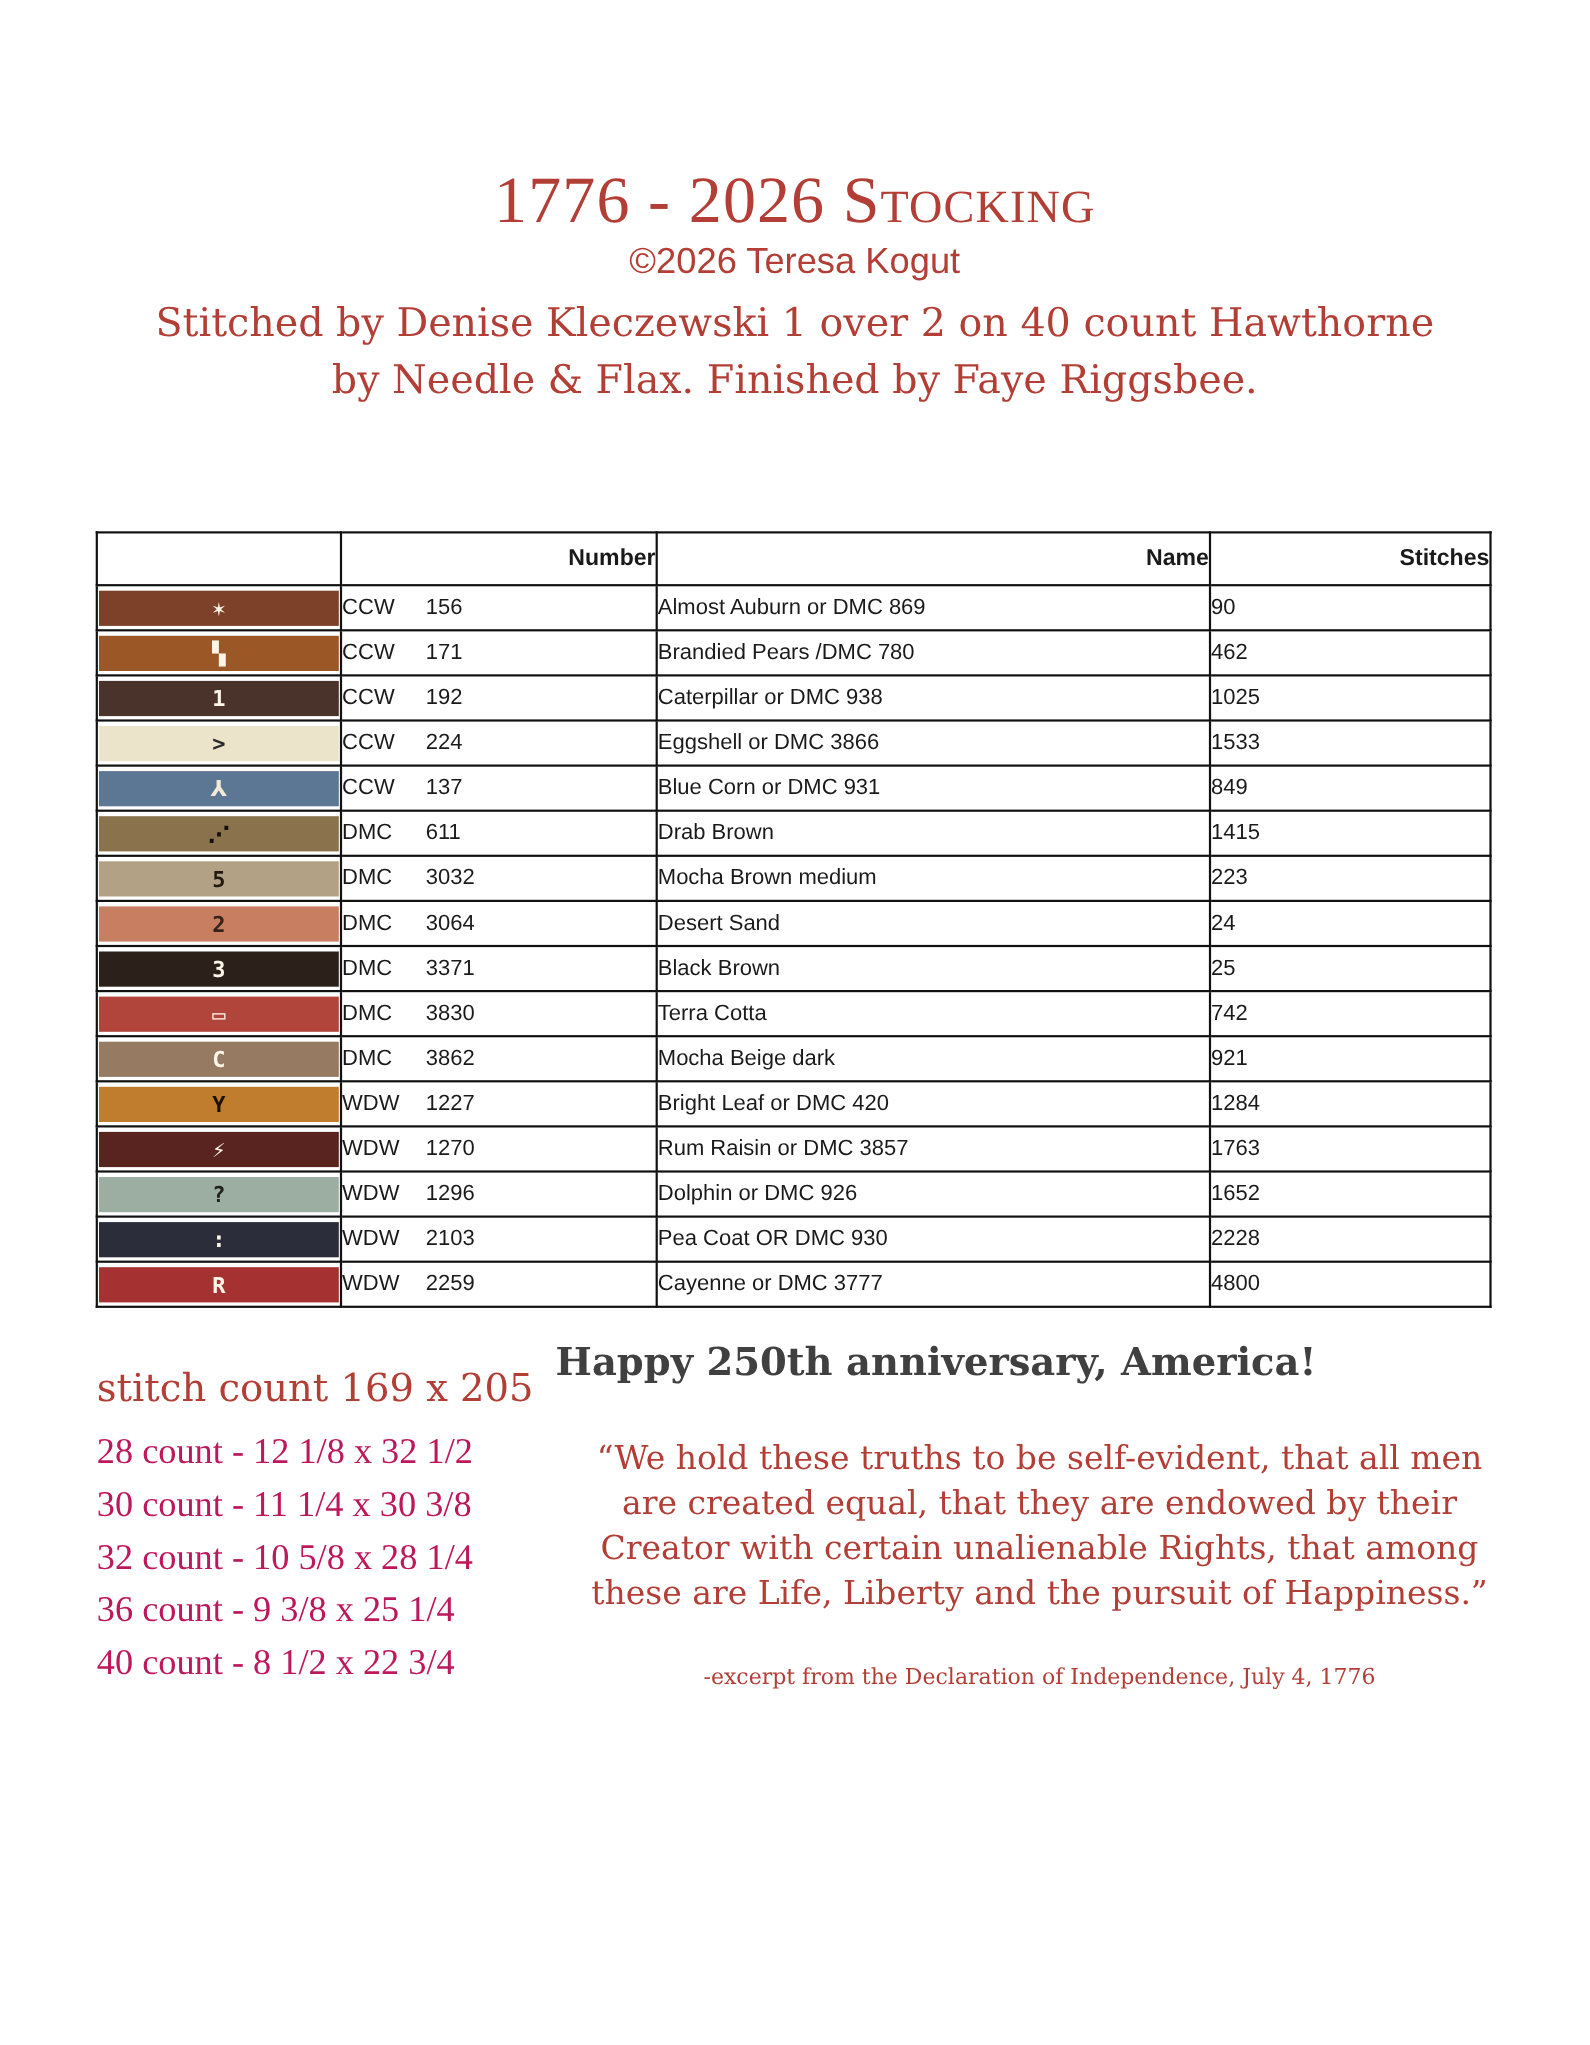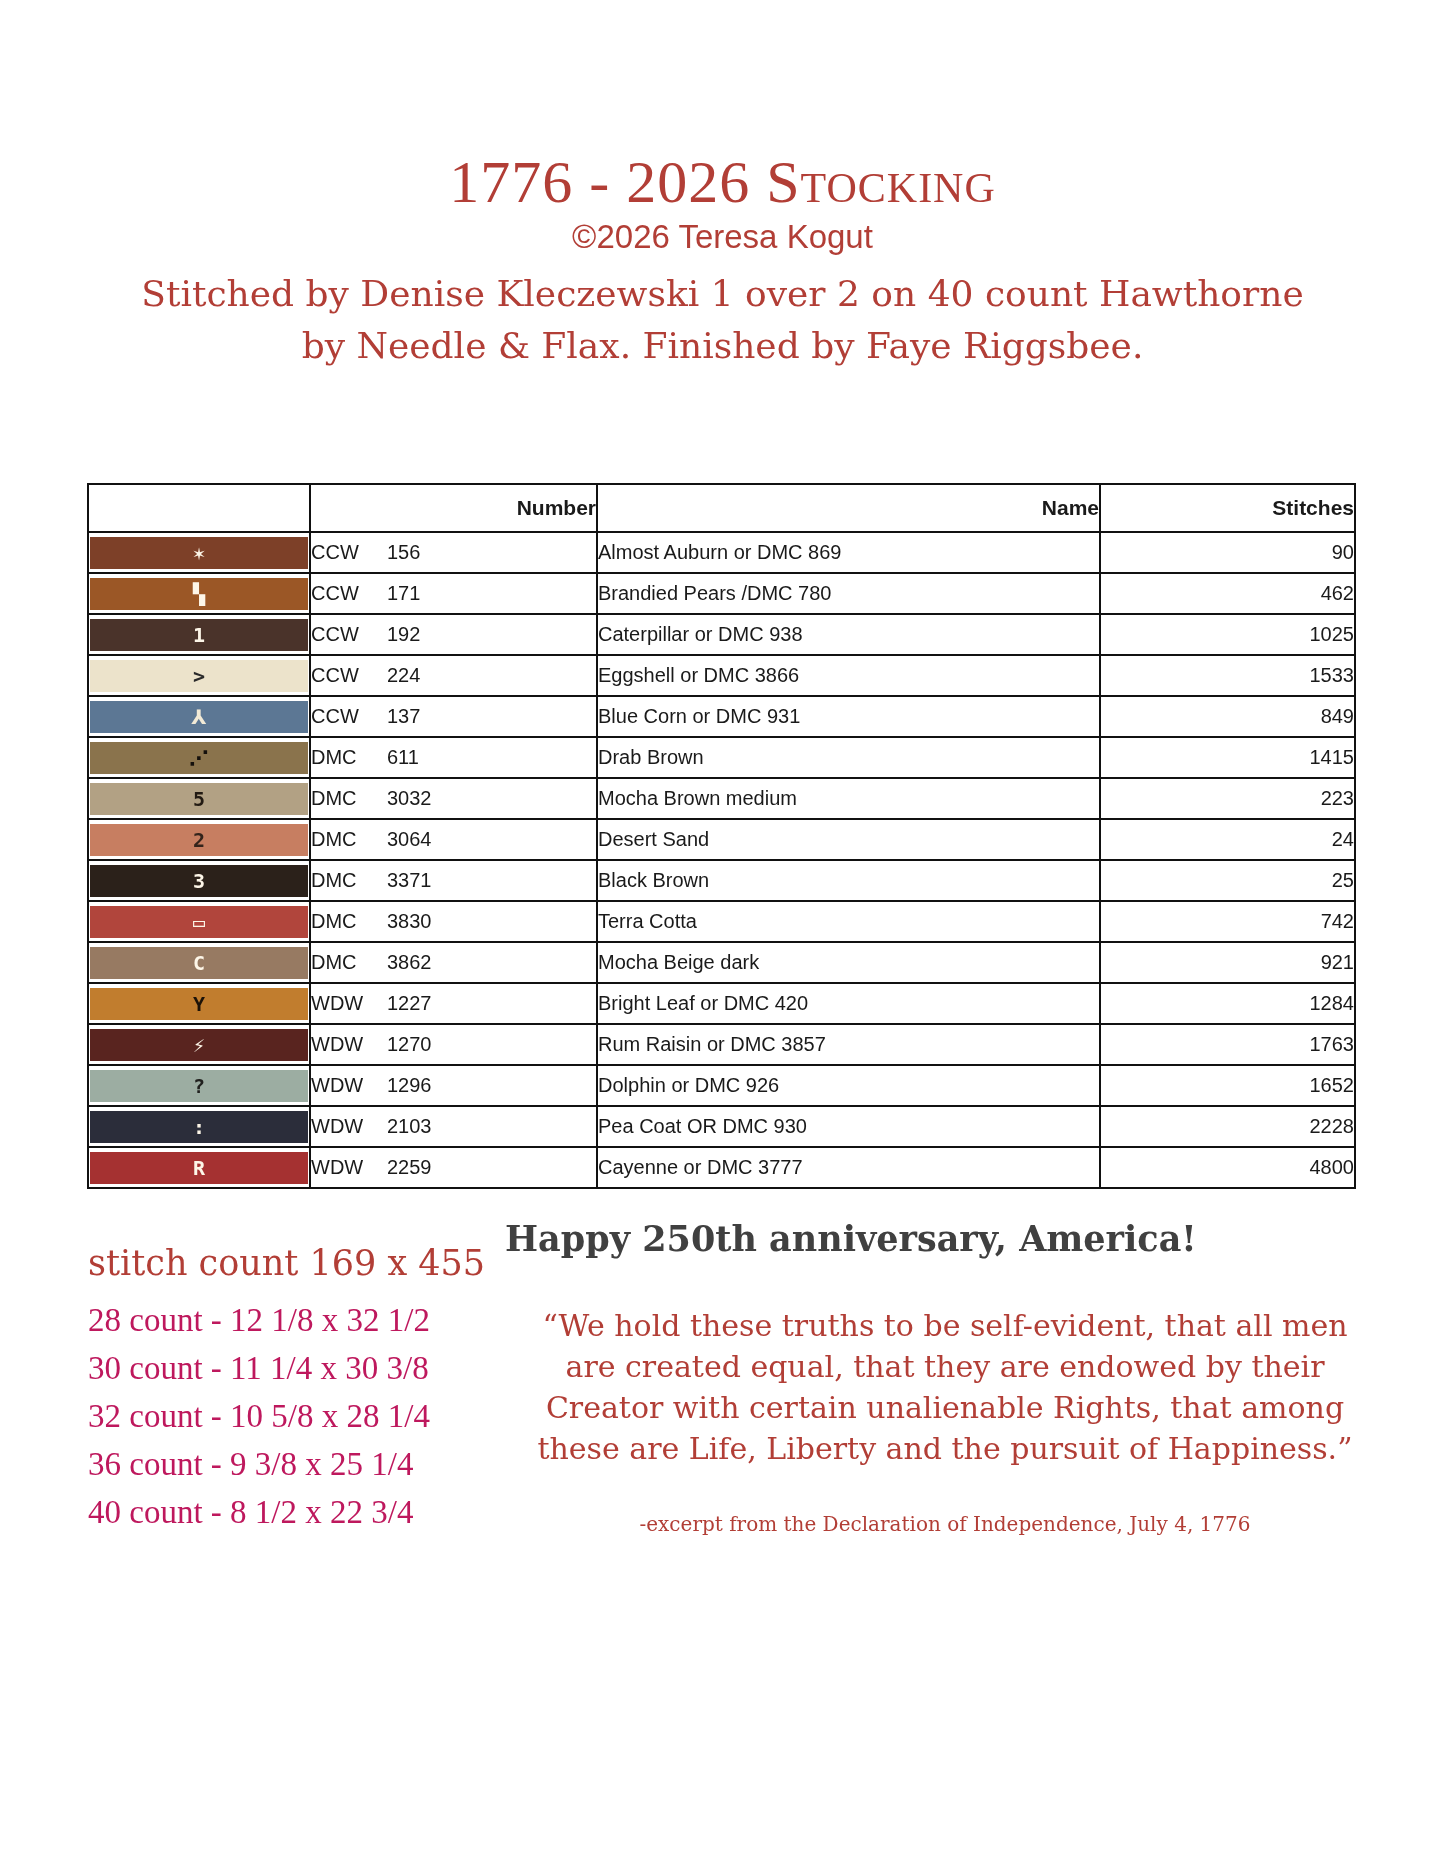"90" td.st-cell { text-align: right -> none }
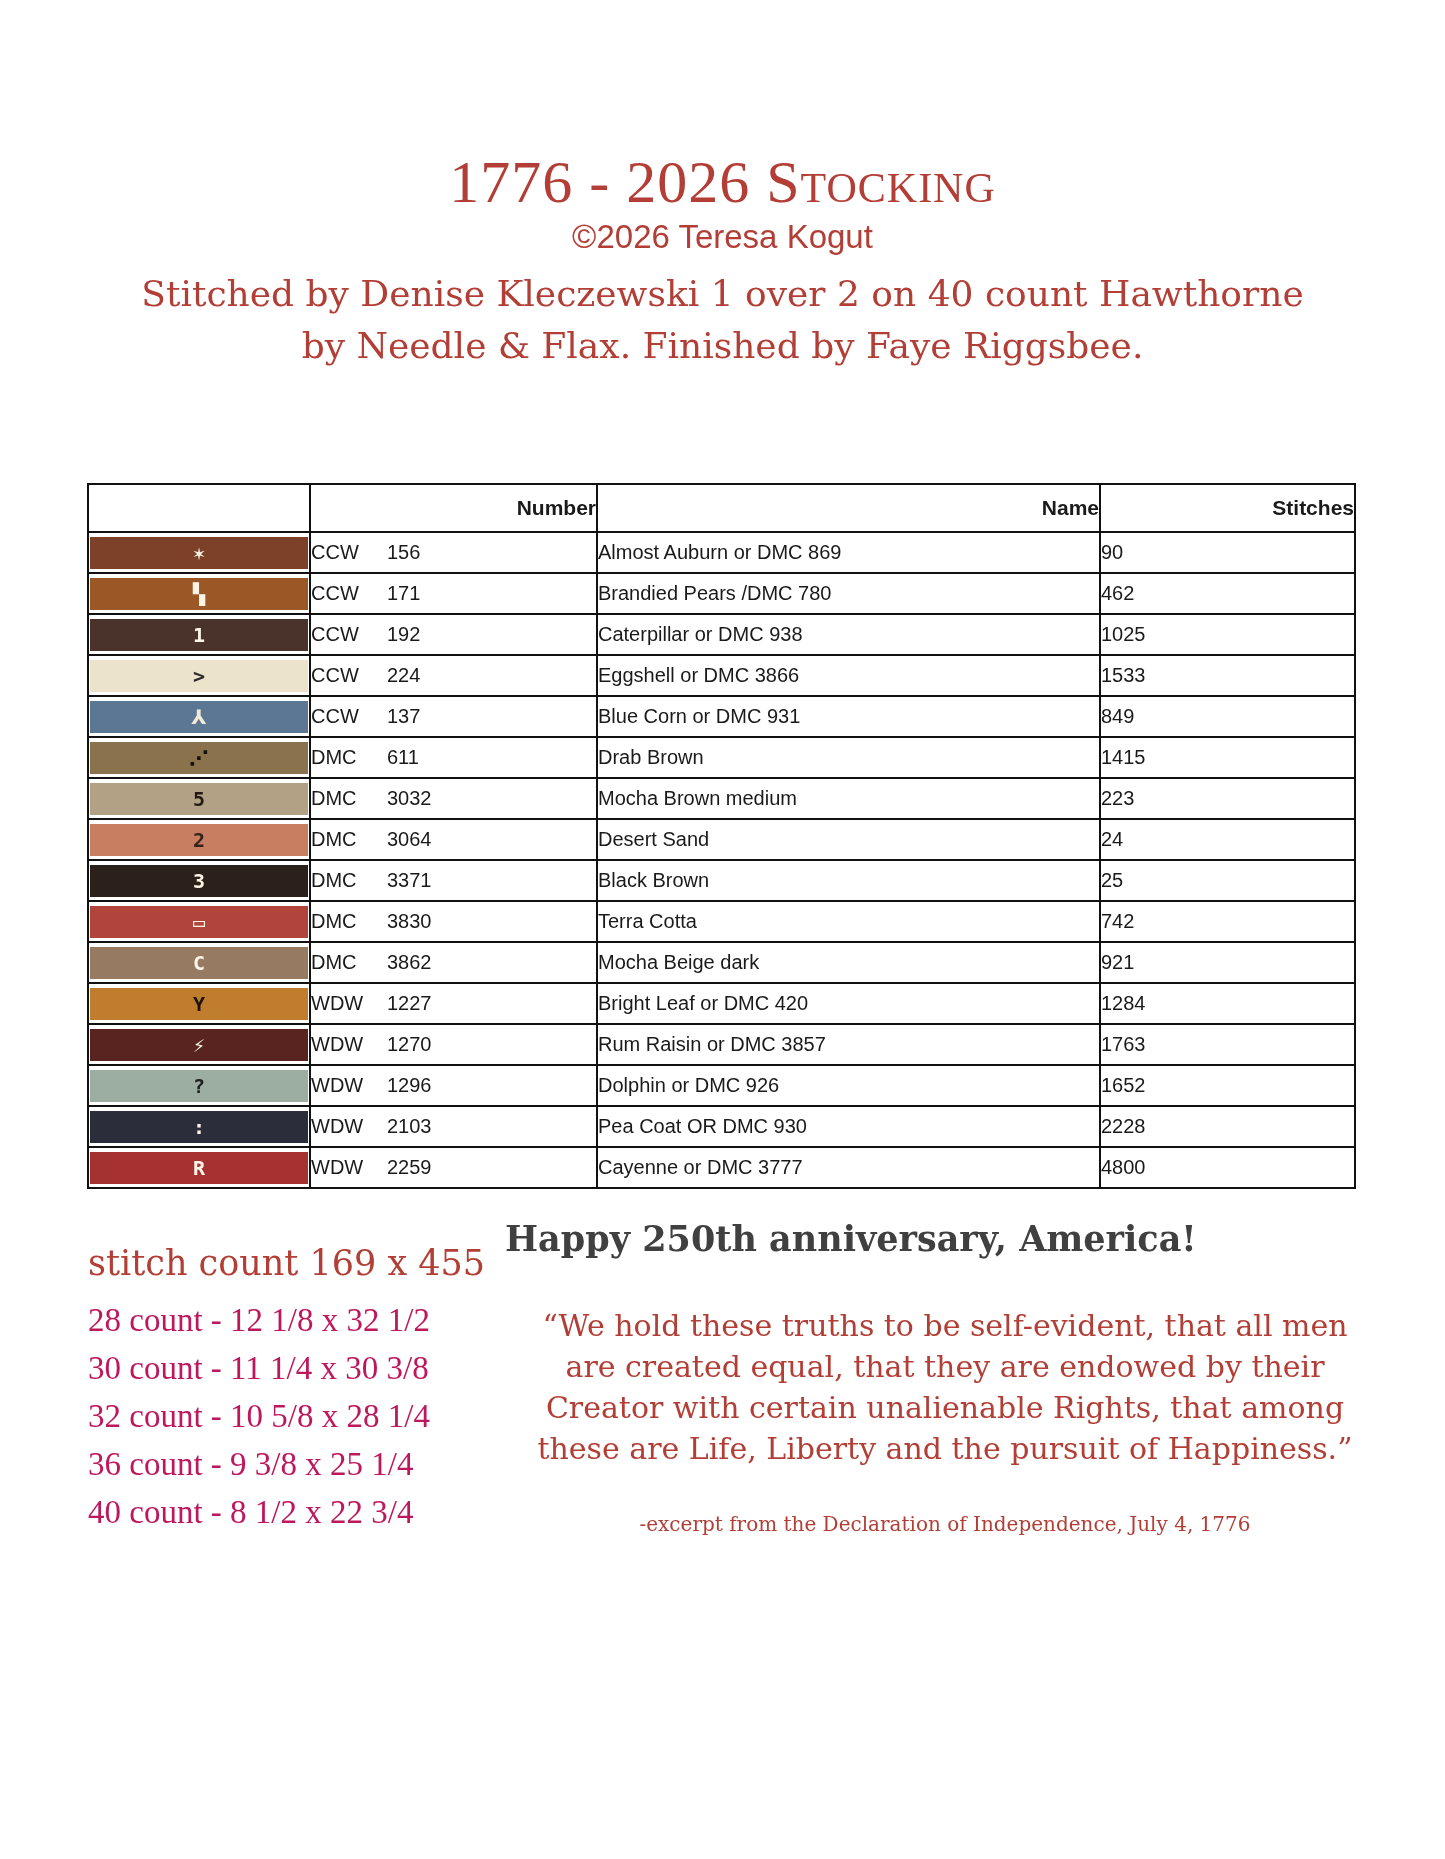"stitch count 169 x 455" div.stitch-count { text: 455 -> 205 }
